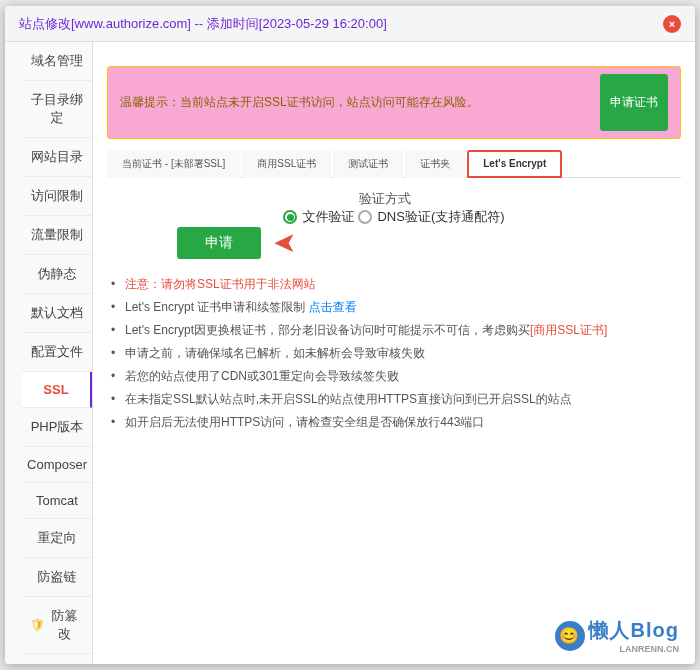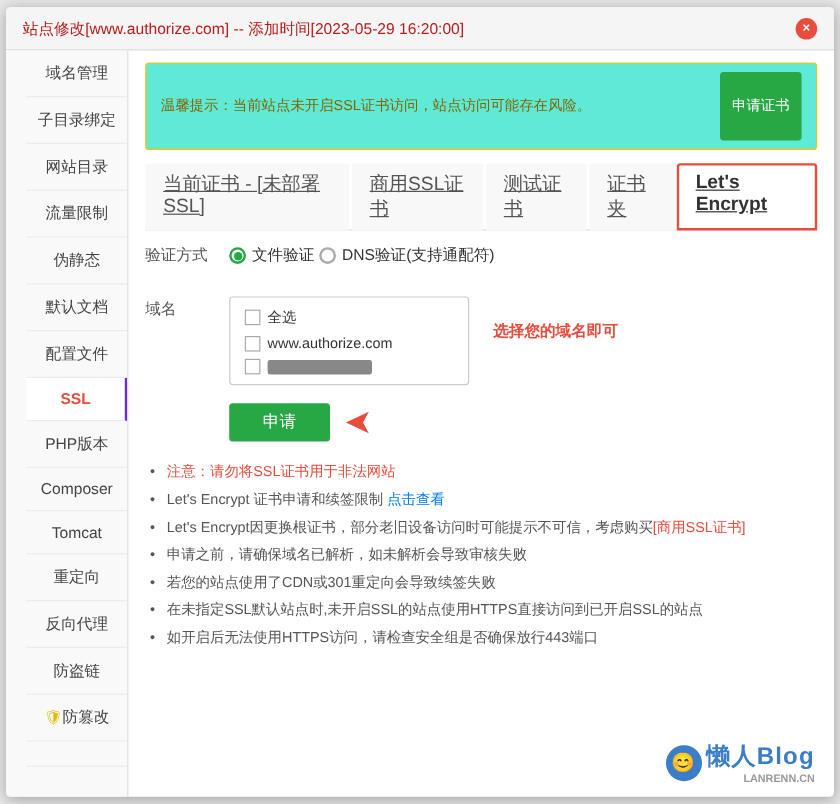"站点修改[www.authorize.com] --" .modal-title { color: #b91c1c -> #6d28d9 }
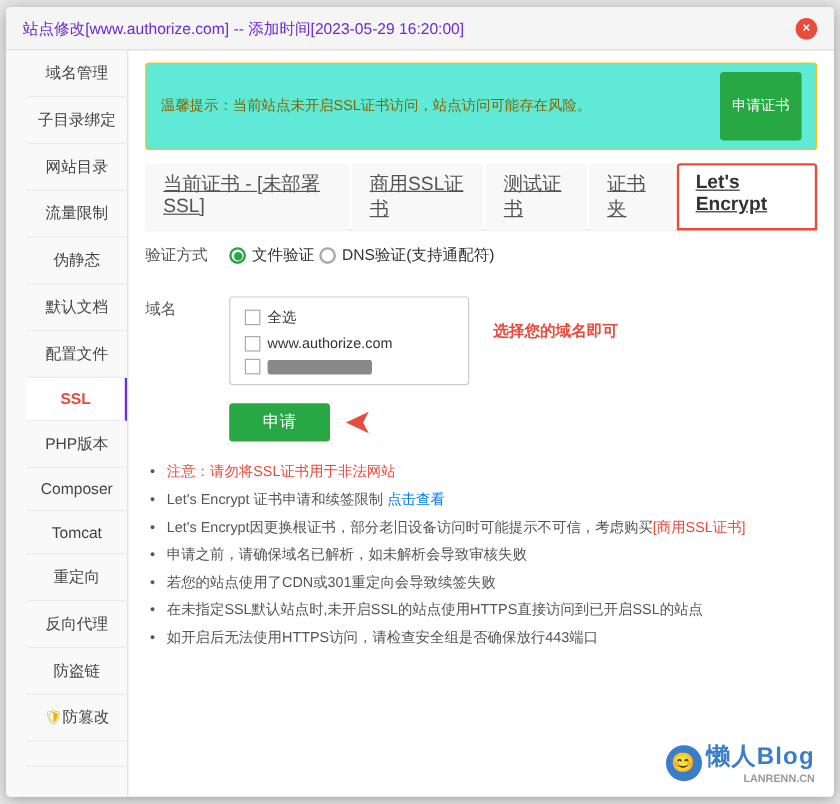"域名管理" .sidebar { width: 102px -> 88px }
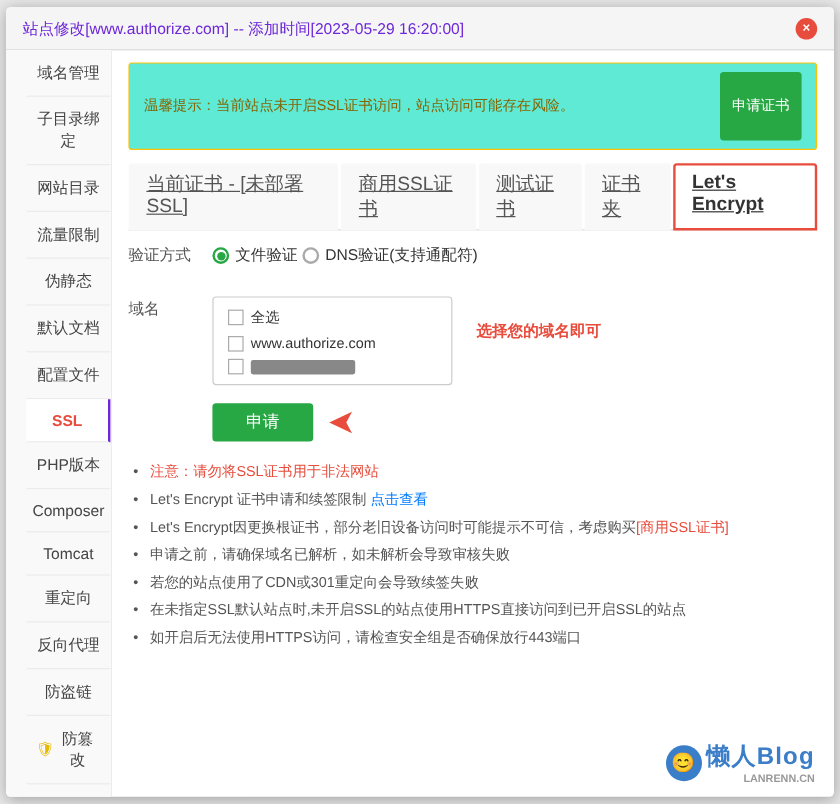"温馨提示：当前站点未开启SSL证书访问，站点访问可能存在风险。" .warning-banner { background: #5eead4 -> #f9a8d4; margin-top: none -> 14px }
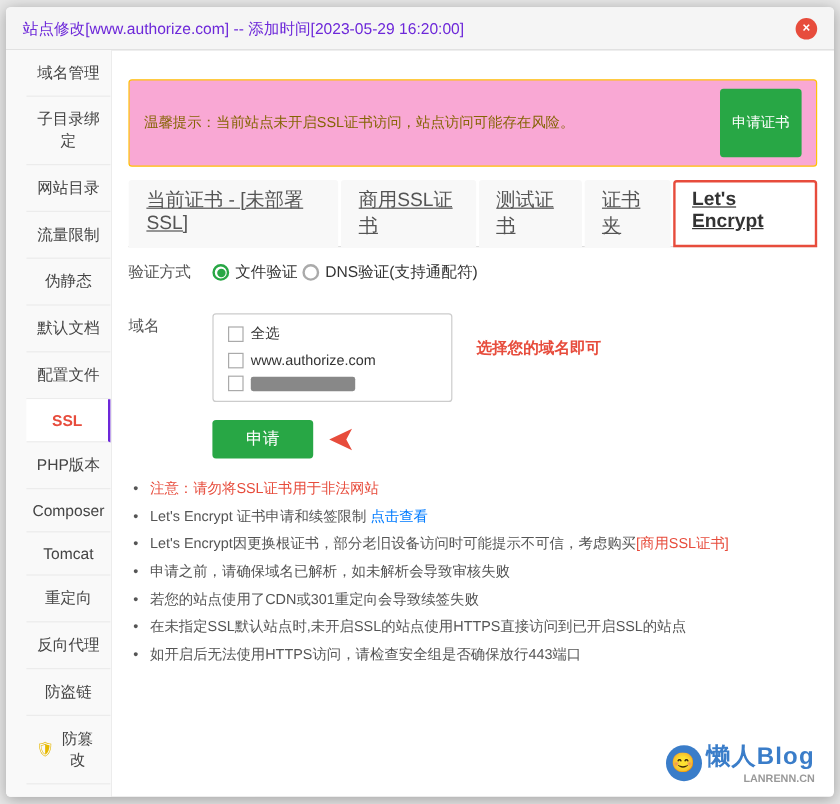"当前证书 - [未部署SSL]" .tab { font-size: 16px -> 10px; text-decoration: underline -> none }
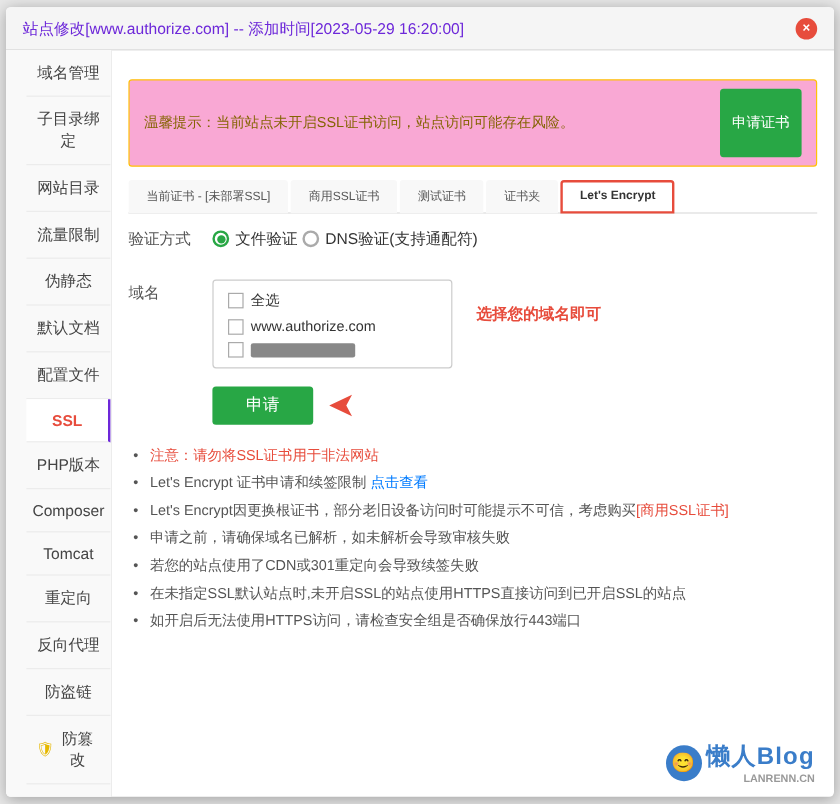"访问限制" div.sidebar-item { html: none -> <div> <span>访问限制</span> </div> }
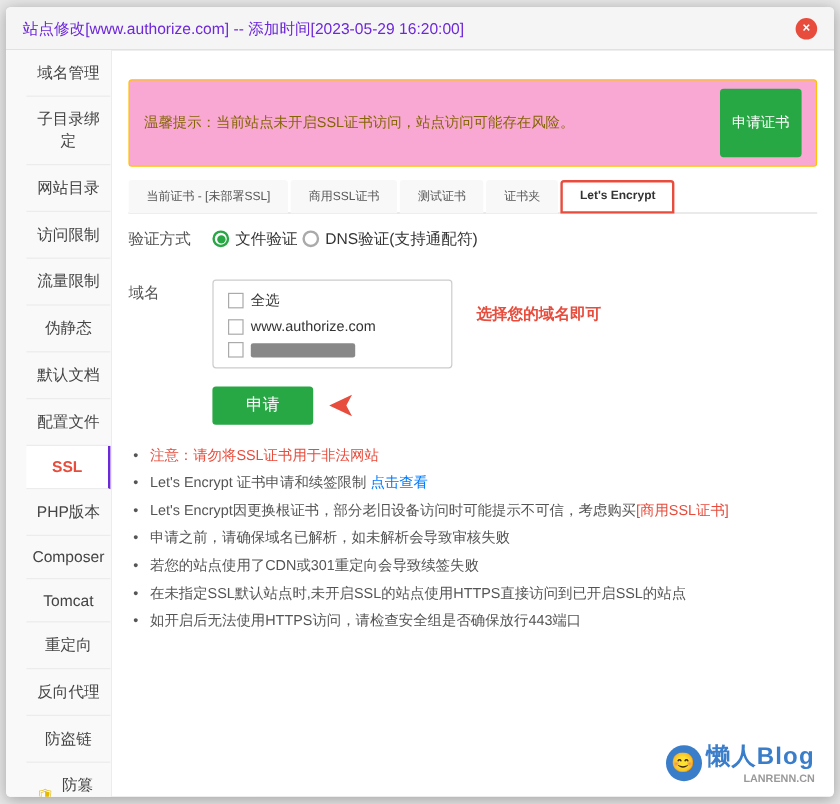"验证方式" .section-row { flex-direction: none -> column; margin-bottom: 25px -> 0 }
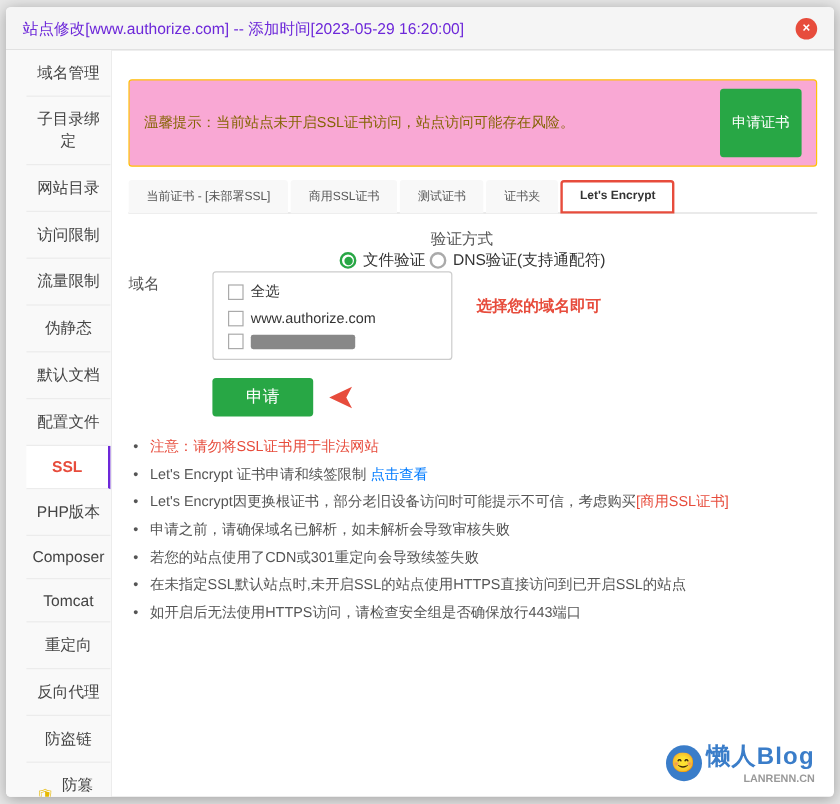"域名" div.domain-section { html: <div> <span>域名</span> <div> <div> <span></span> <span>全选</span> </div> <div> <span></span> <span>www.authorize.com</span> </div> <div> <span></span> <span>██ ██ ██ ████</span> </div> </div> <span>选择您的域名即可</span> </div> -> none }
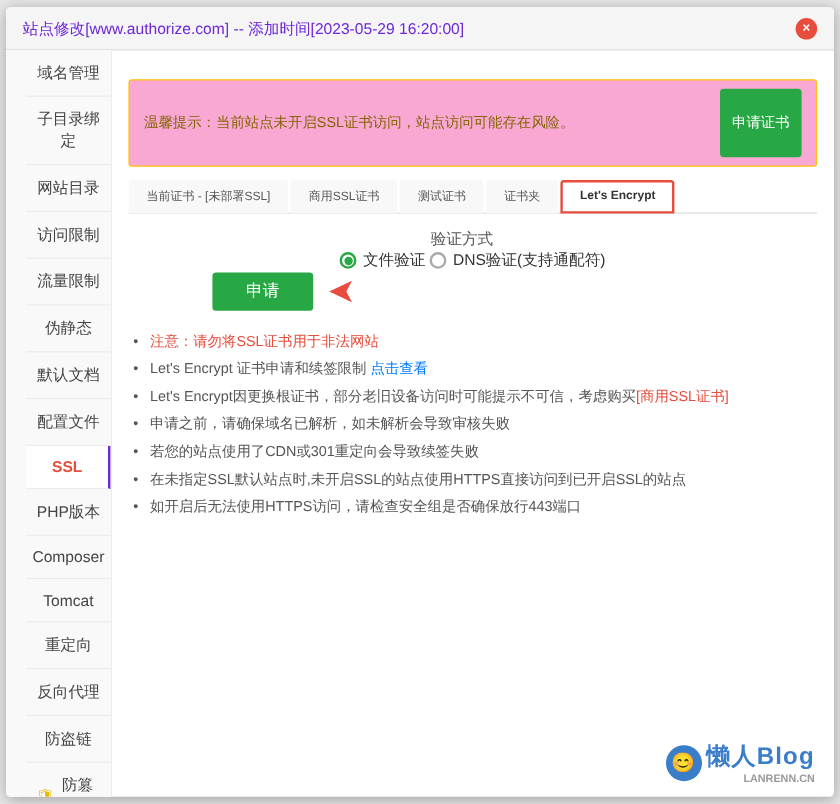"反向代理" div.sidebar-item { html: <div> <span>反向代理</span> </div> -> none }
